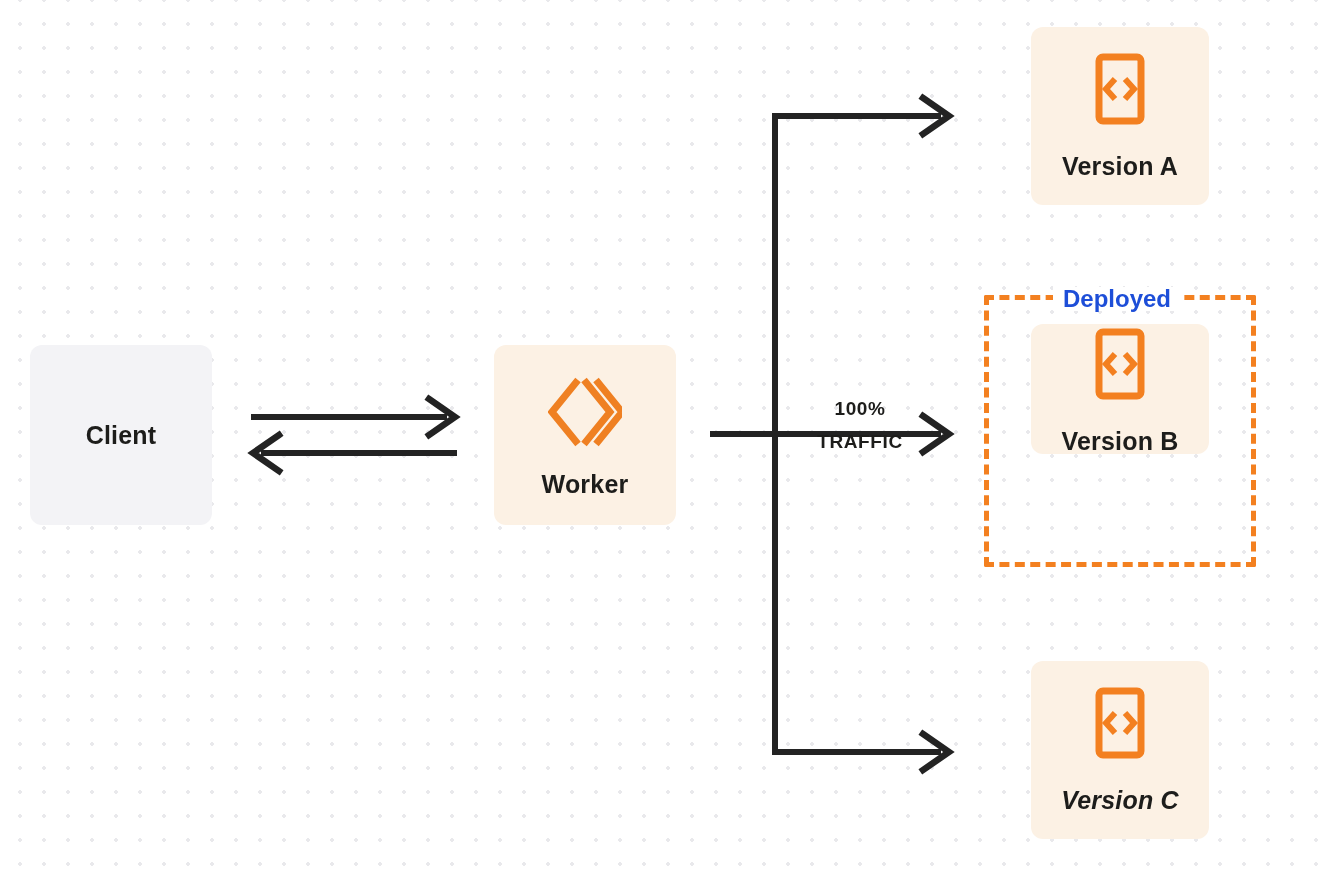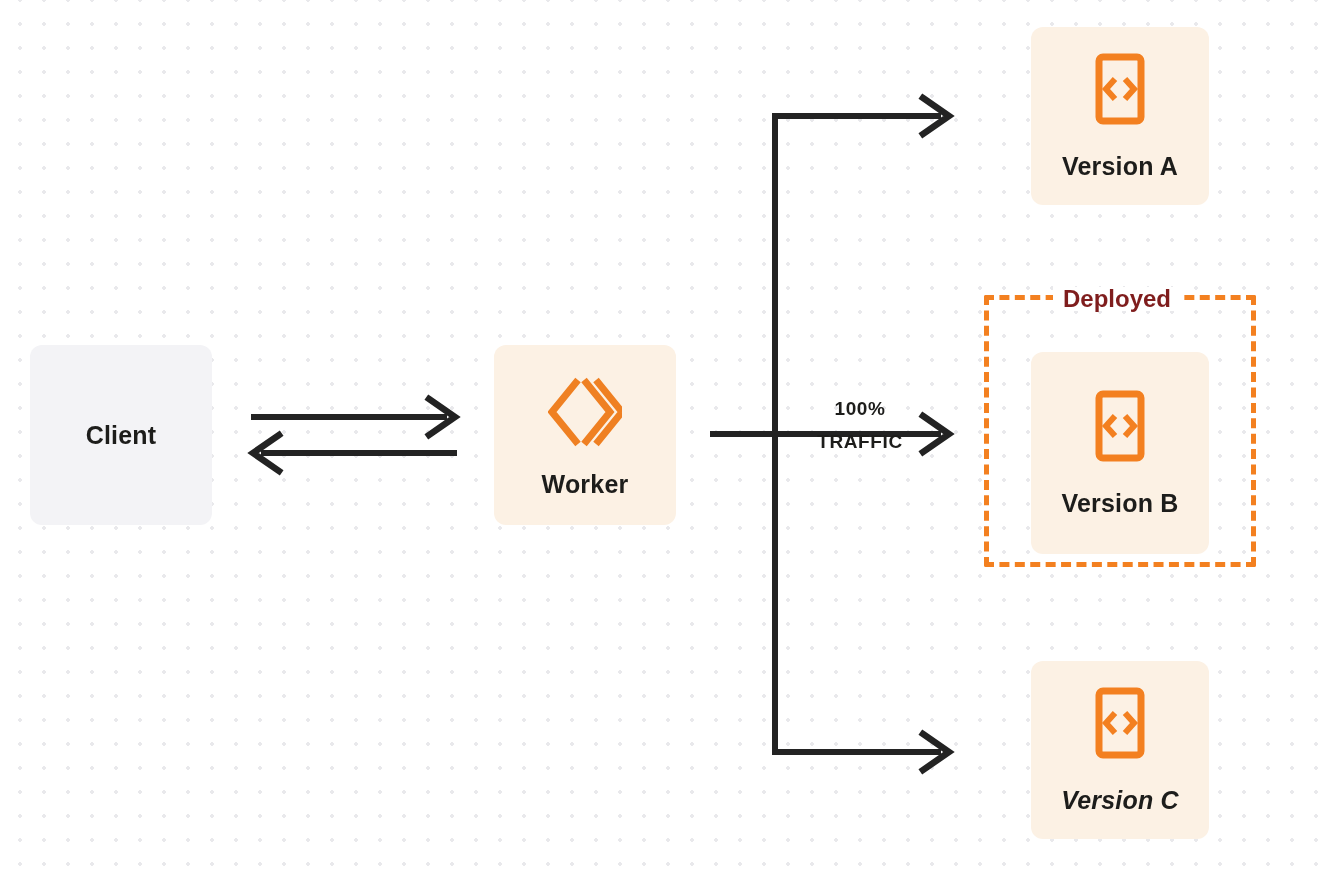"Deployed" .deployed-label { color: #7f1d1d -> #1d4ed8 }
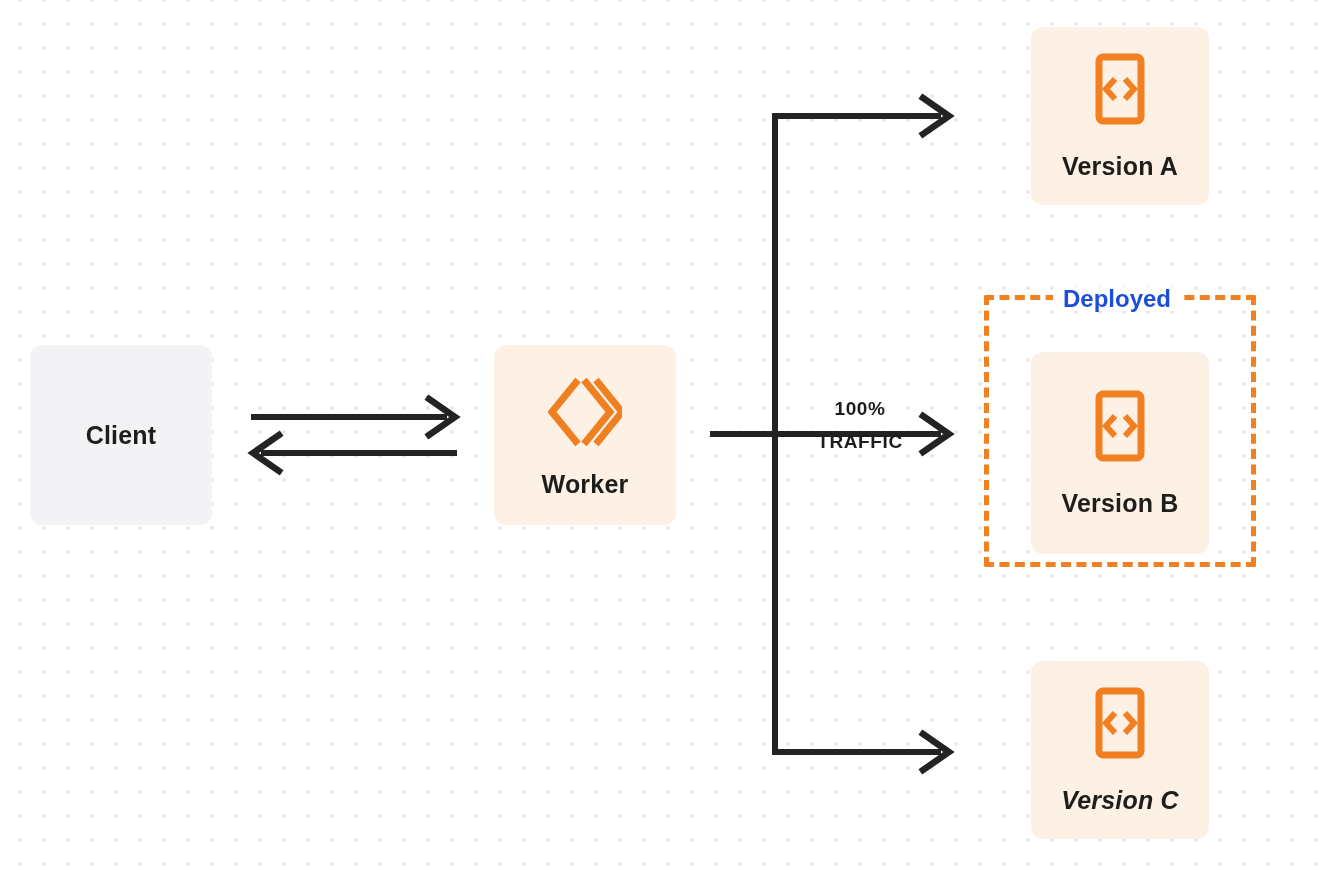"Version B" div.node { height: 202px -> 130px; justify-content: none -> flex-end; top: 352px -> 324px }
